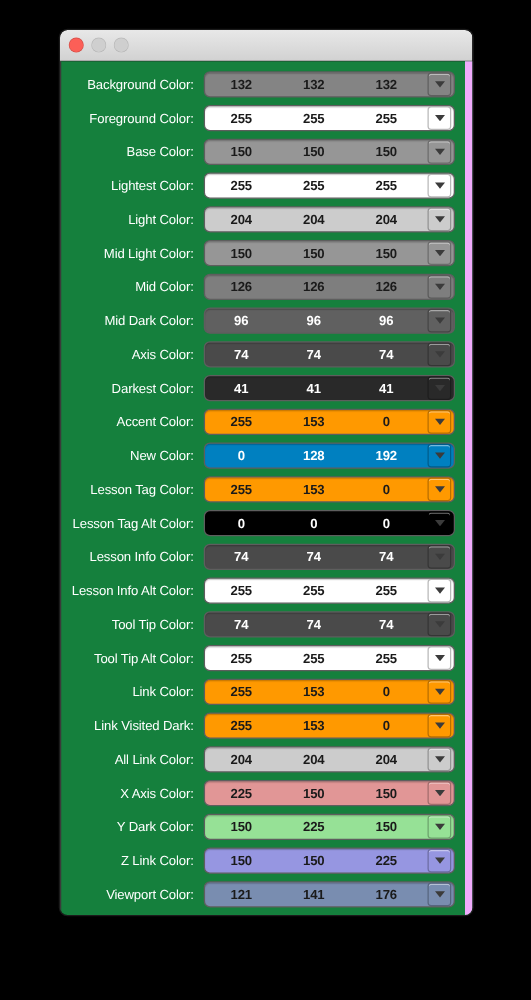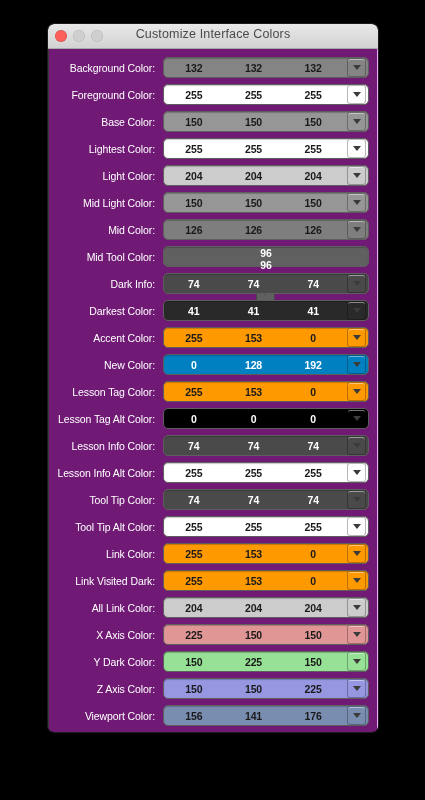"Customize Interface Colors" div { html: <div>Customize Interface Colors</div> -> none }
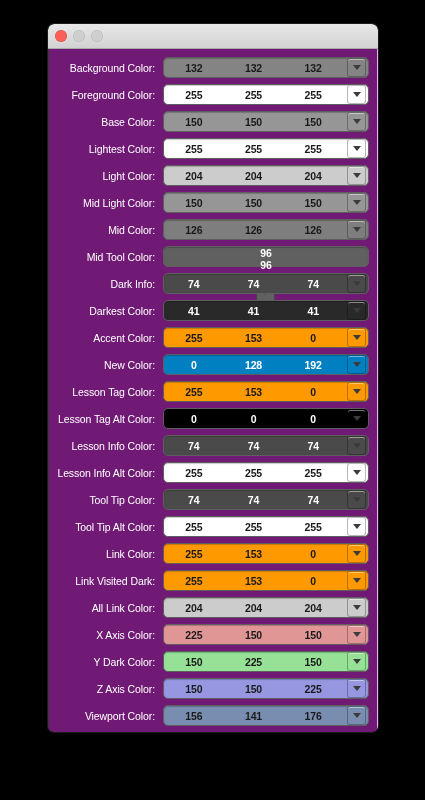"Background Color:" #content { background: #701a75 -> #15803d; border-right: 1px solid #f0abfc -> 6px solid #f0abfc }
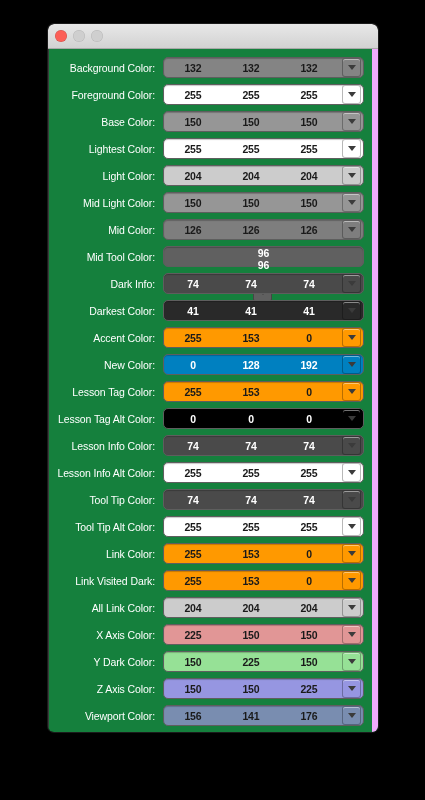"Mid Tool Color:" div.row-label { text: Tool -> Dark }
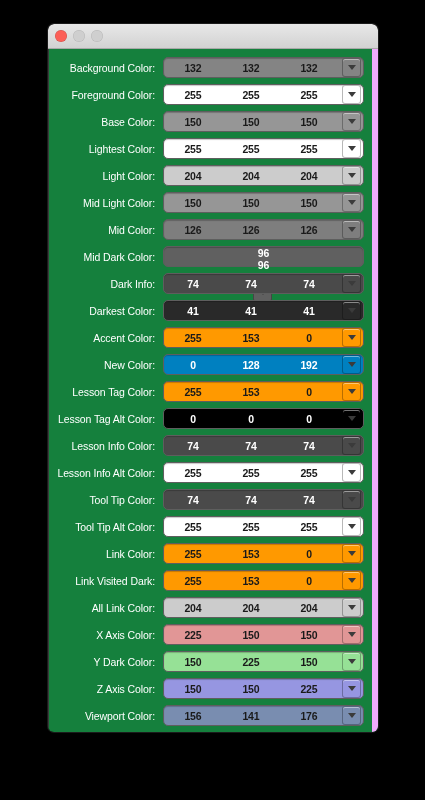"96" div.field { flex-direction: column -> none }
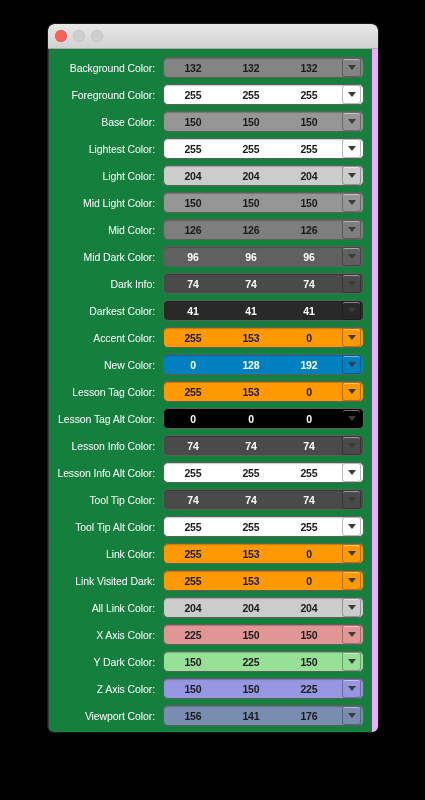"Dark Info:" div.row-label { text: Dark Info -> Axis Color }
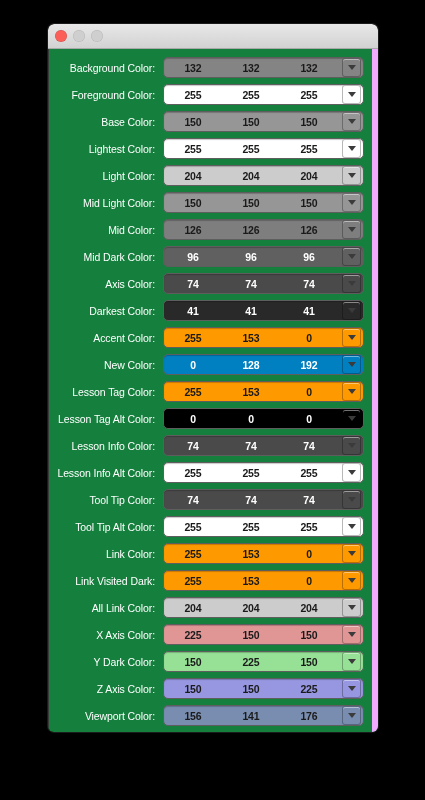"Z Axis Color:" div.row-label { text: Axis -> Link }
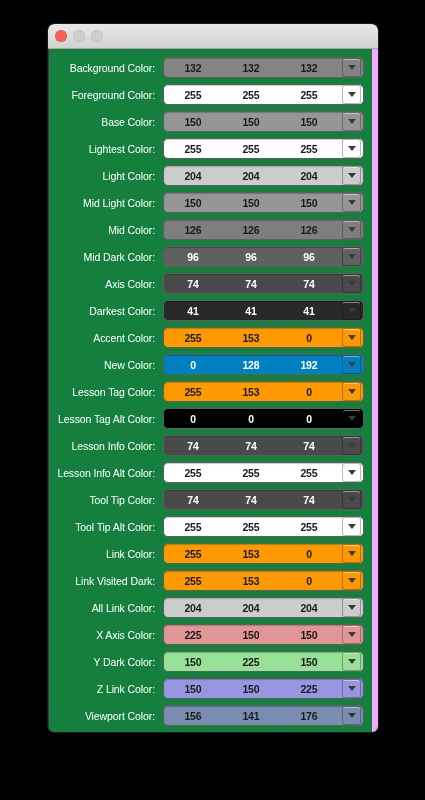"156" div.cell { text: 156 -> 121 }
